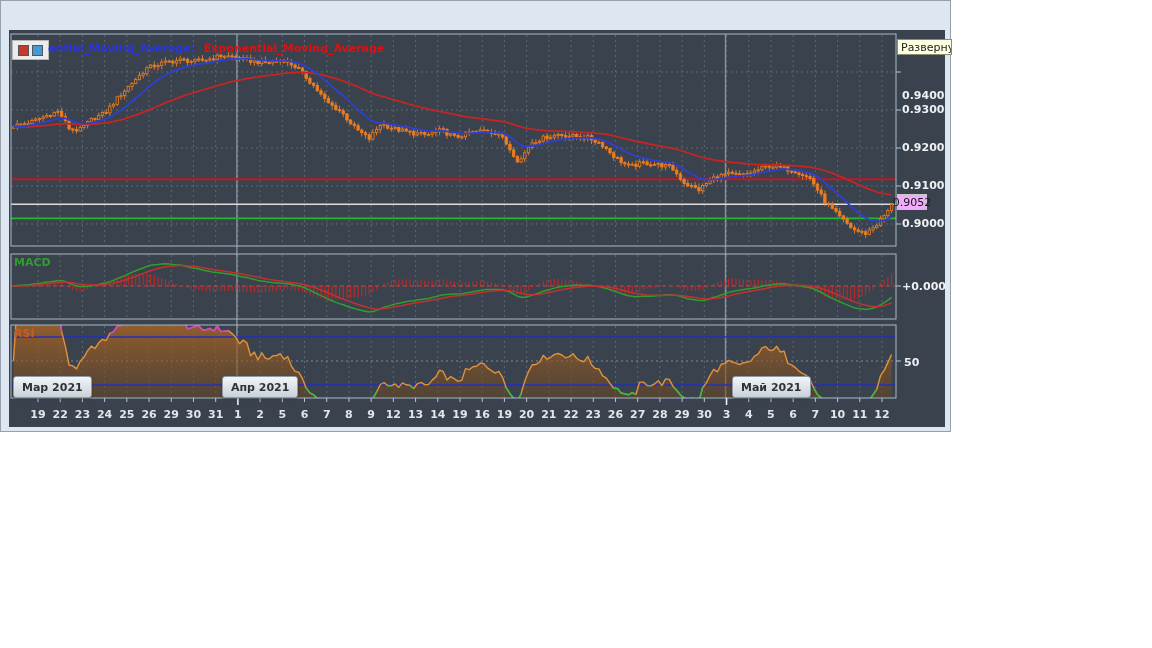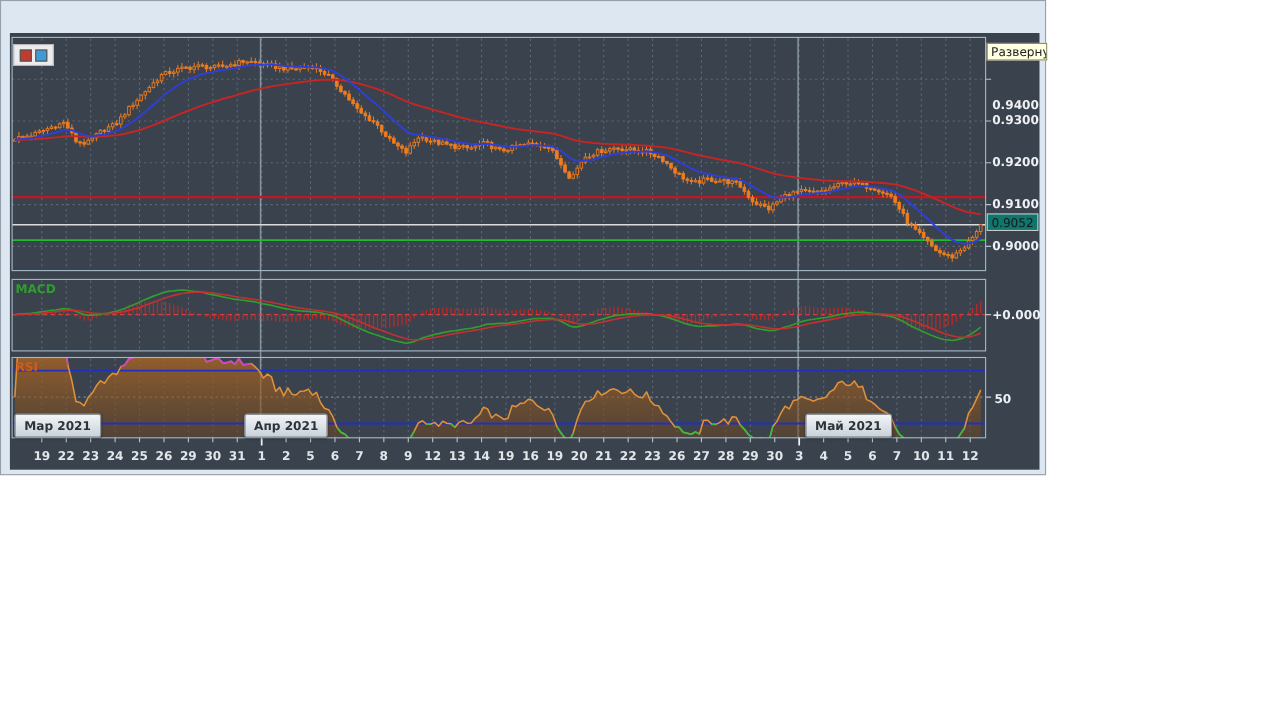"ential_Moving_Average:" div.ovl { html: none -> <div> <span>ential_Moving_Average:</span> <span>Exponential_Moving_Average</span> </div> }
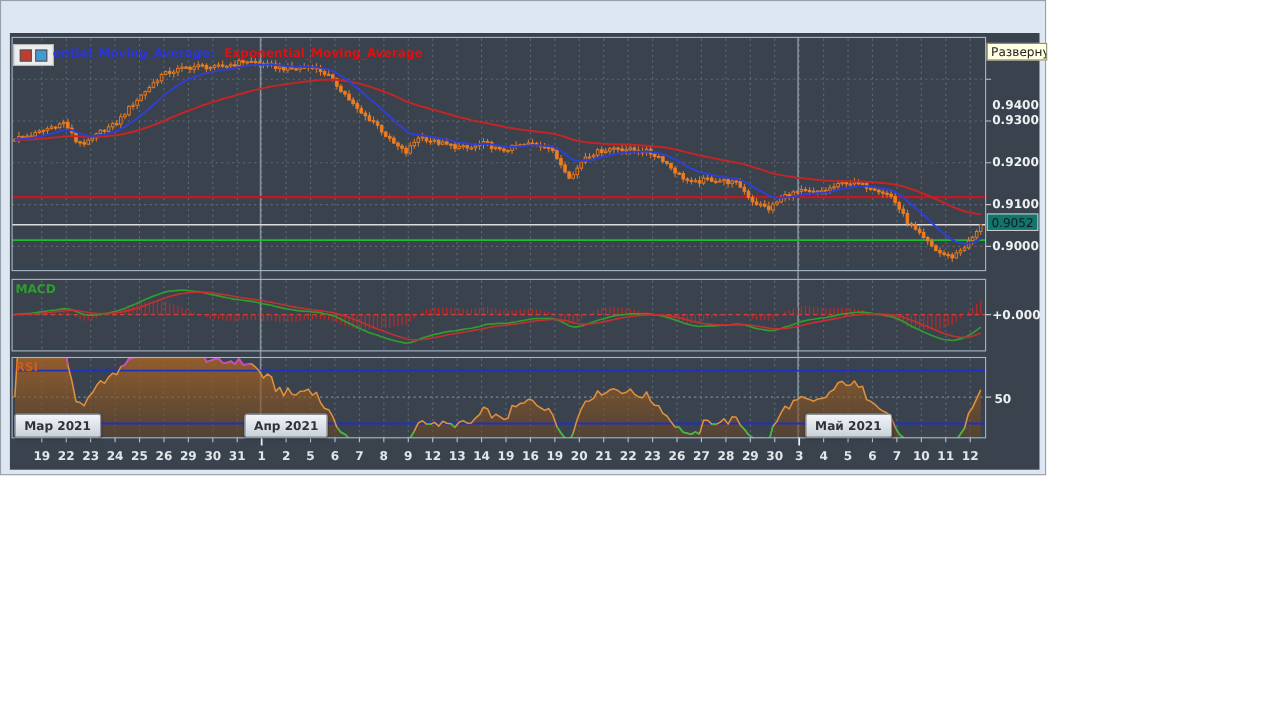"0.9052" .cur-price { background: #0f766e -> #f0abfc; width: 47px -> 30px }
